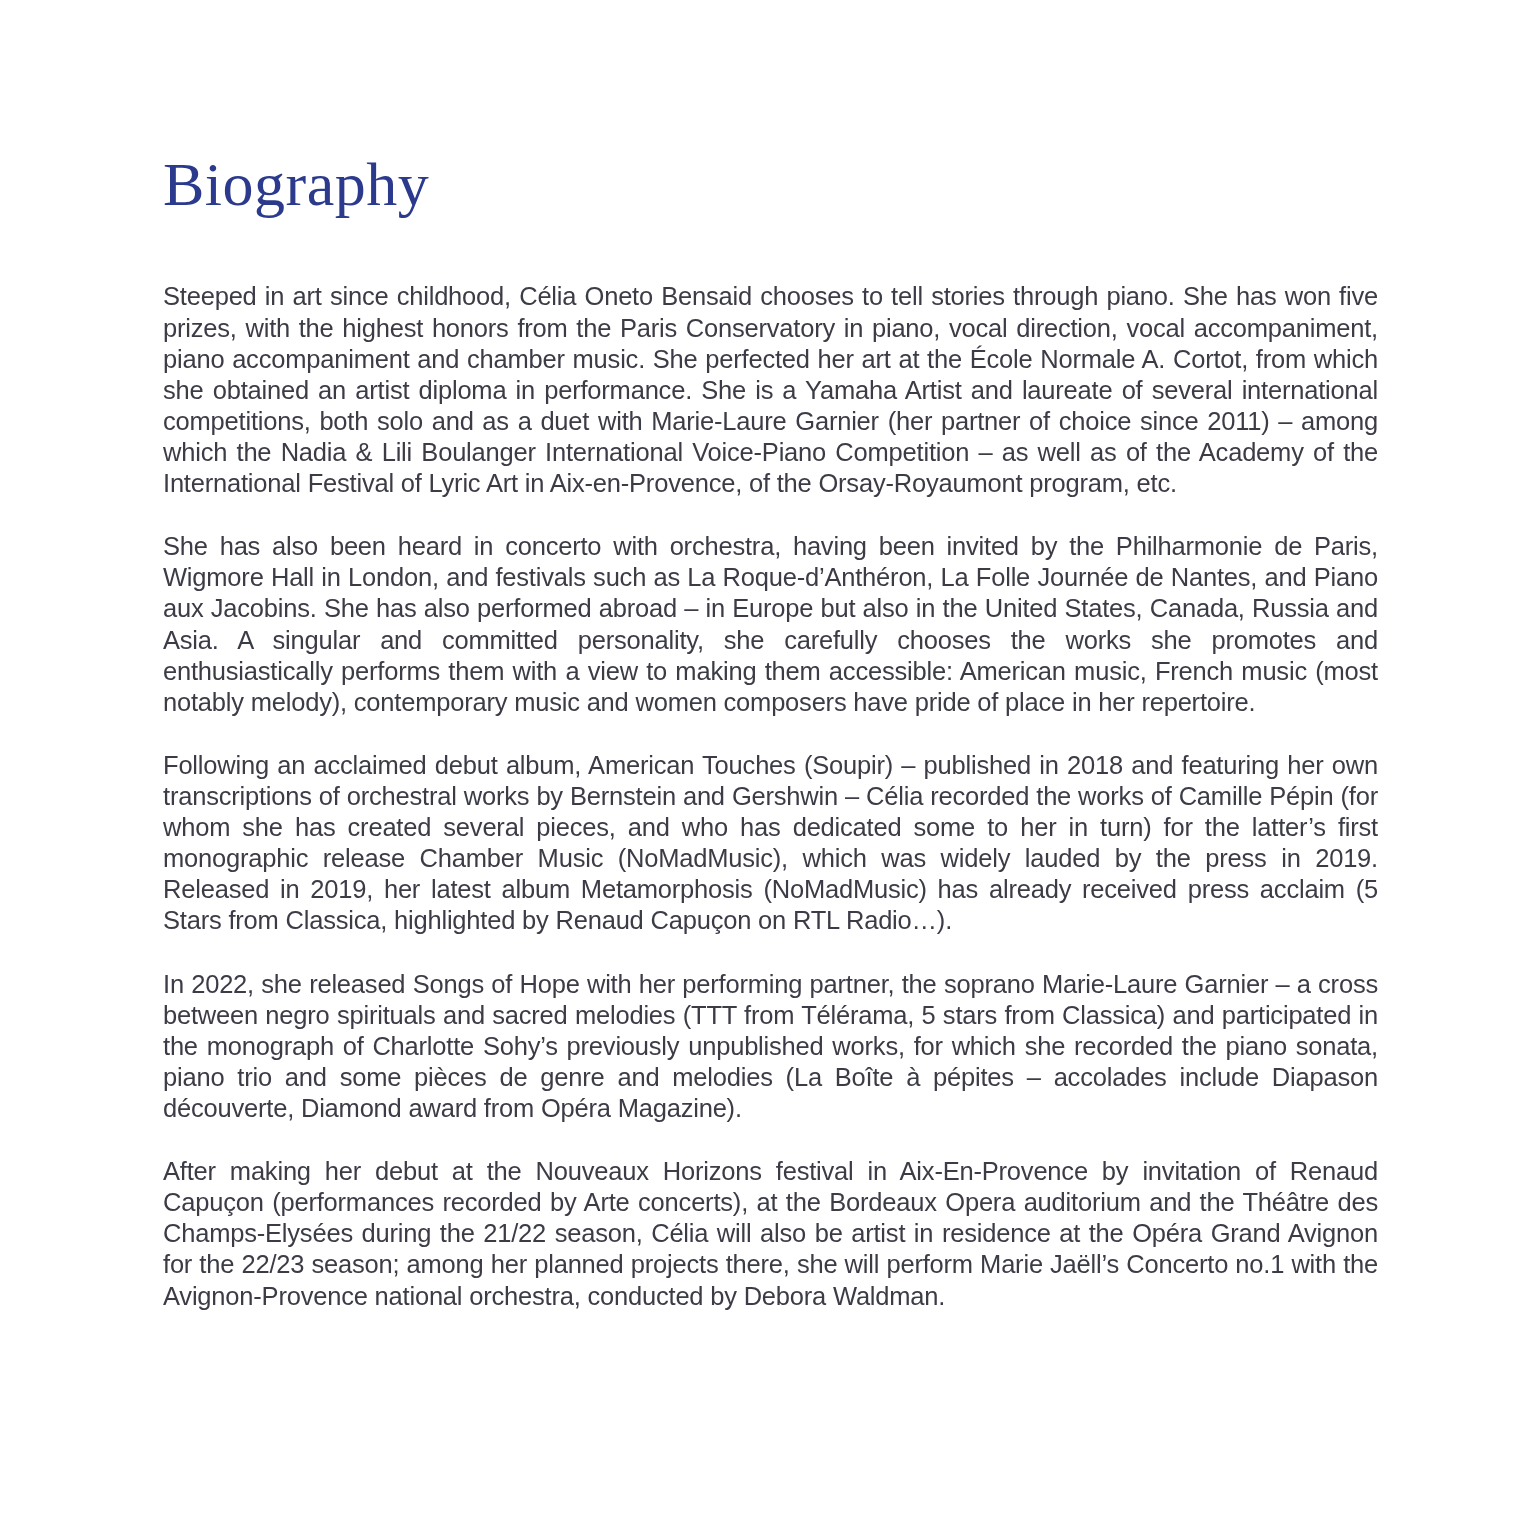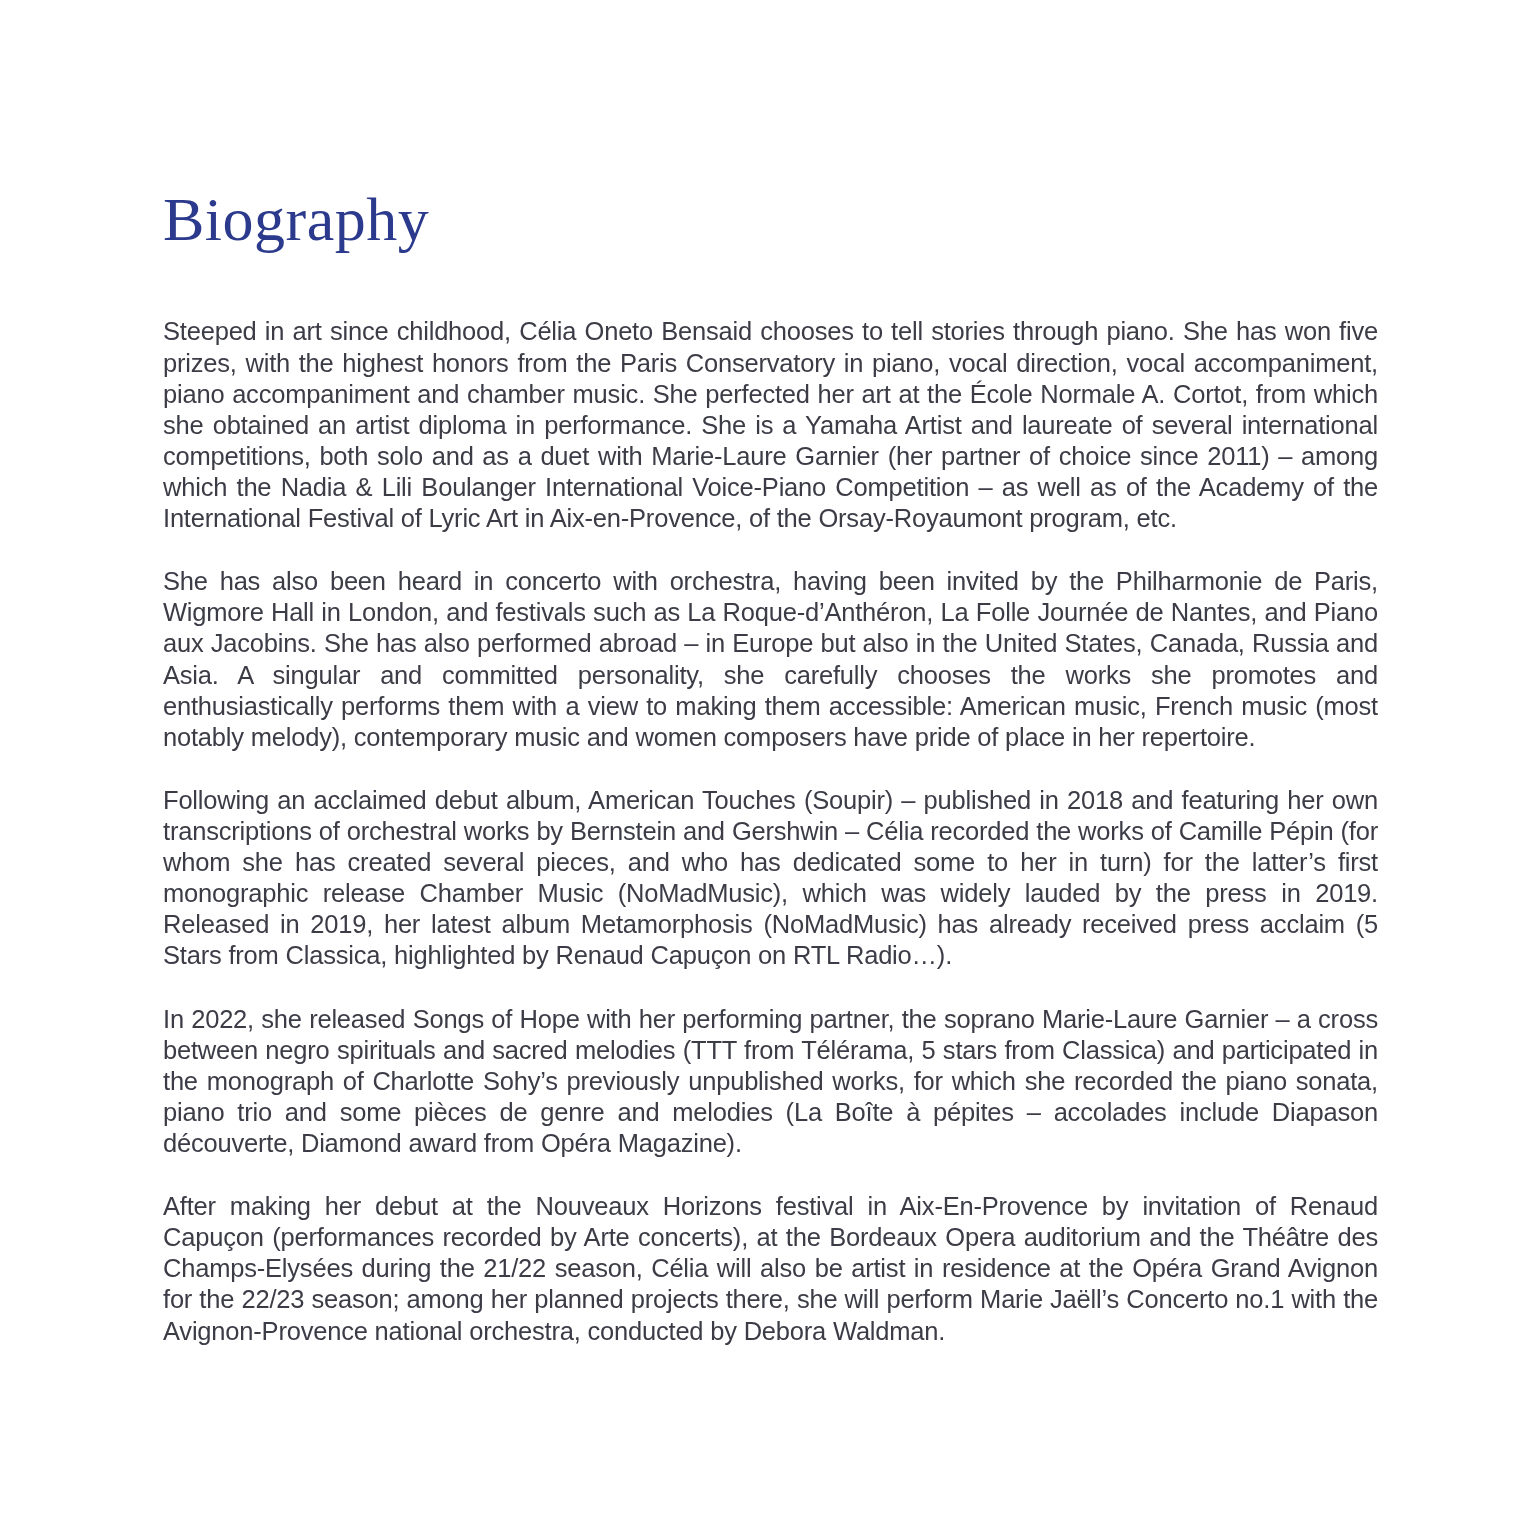"Biography" .header { margin-top: 35px -> none }
